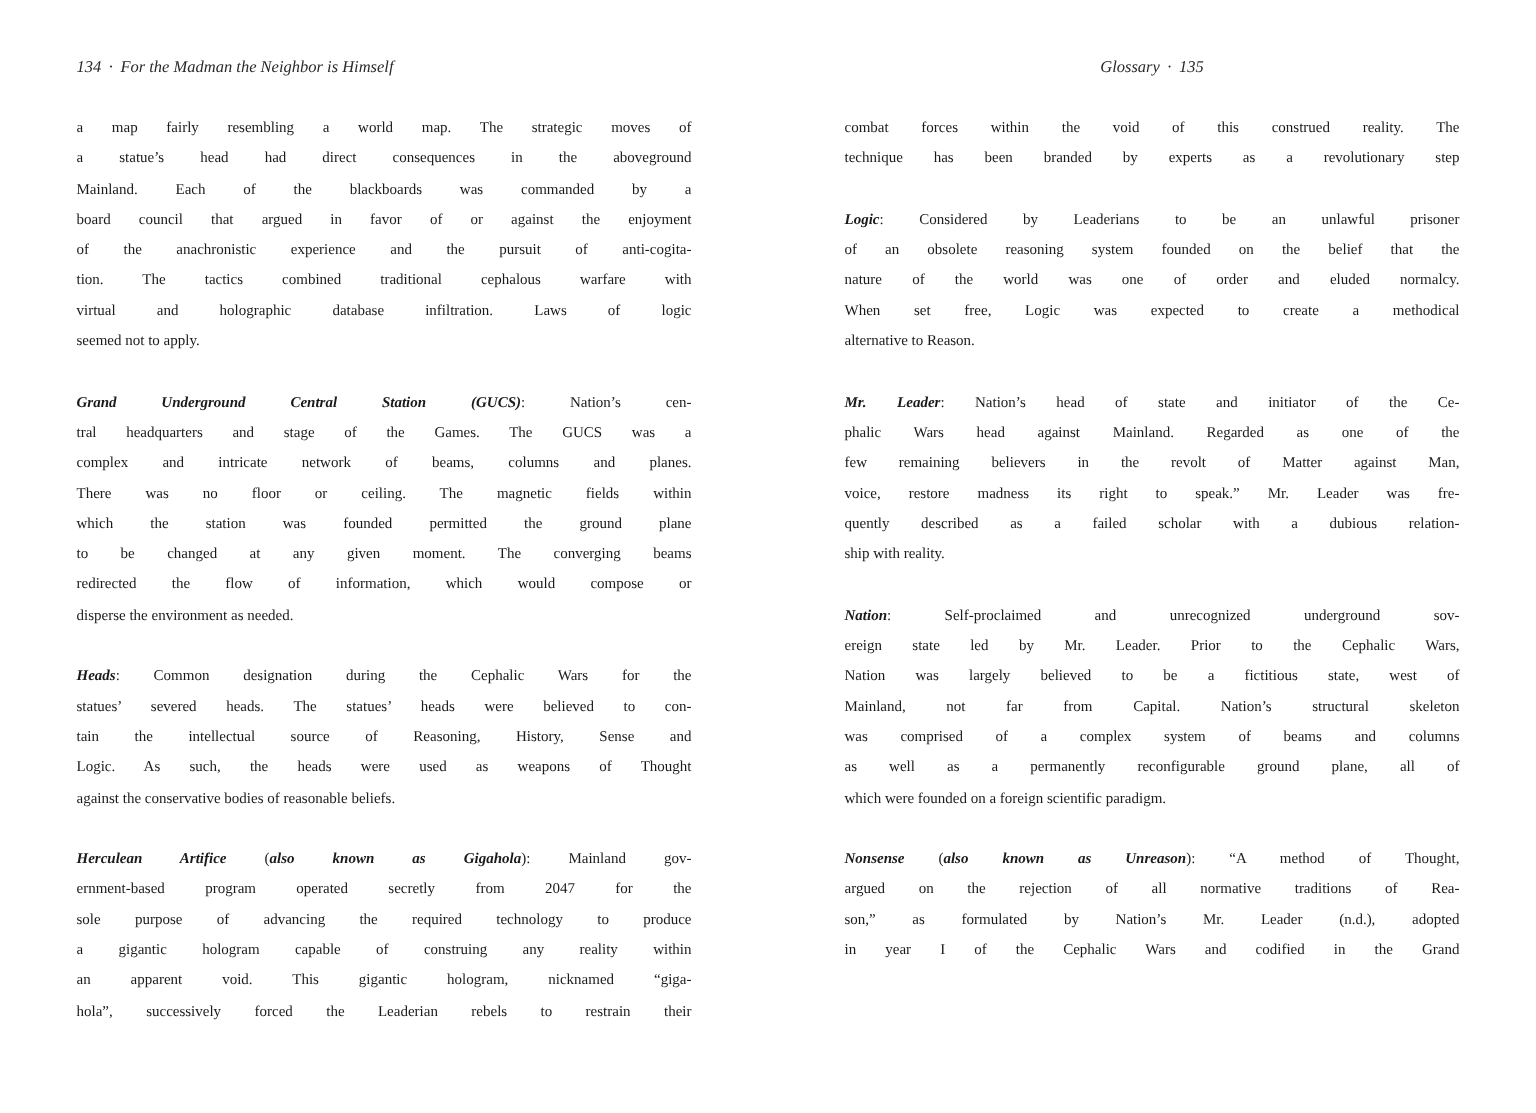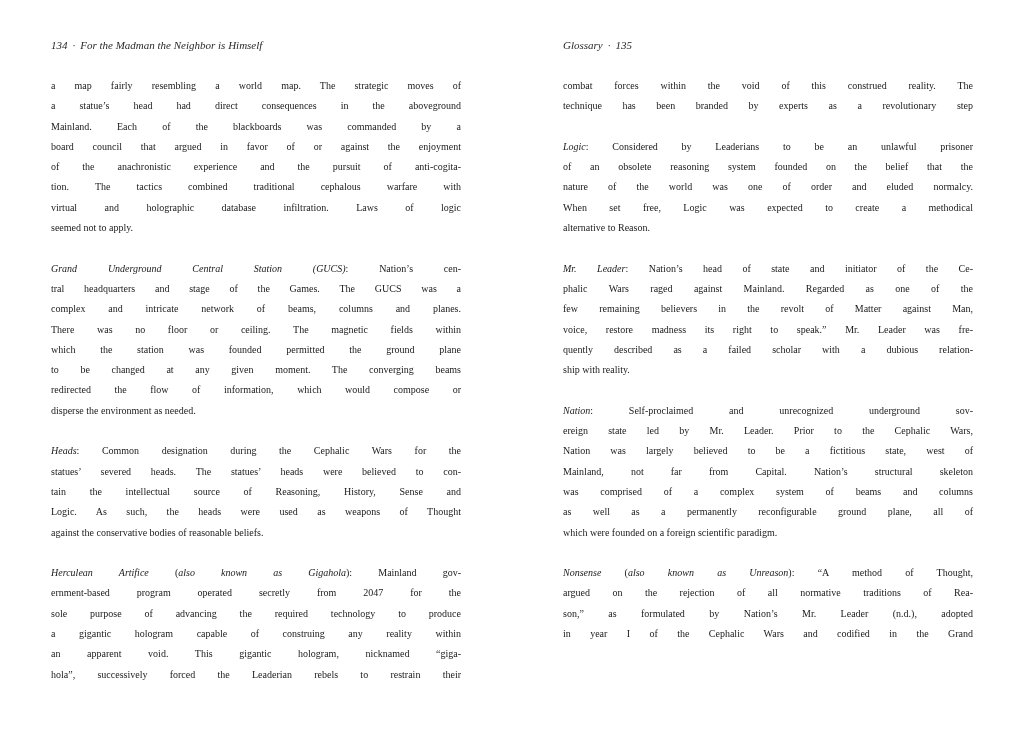"Glossary · 135" .page.right .running-head { text-align: left -> center }
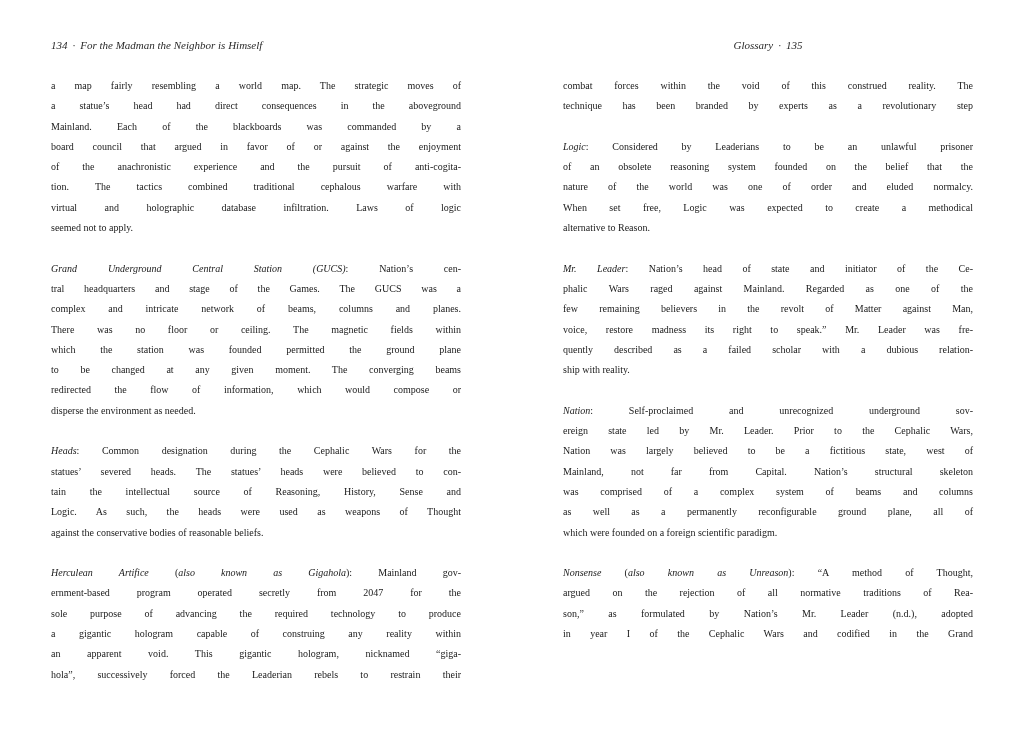"Logic" .term { font-weight: none -> bold }
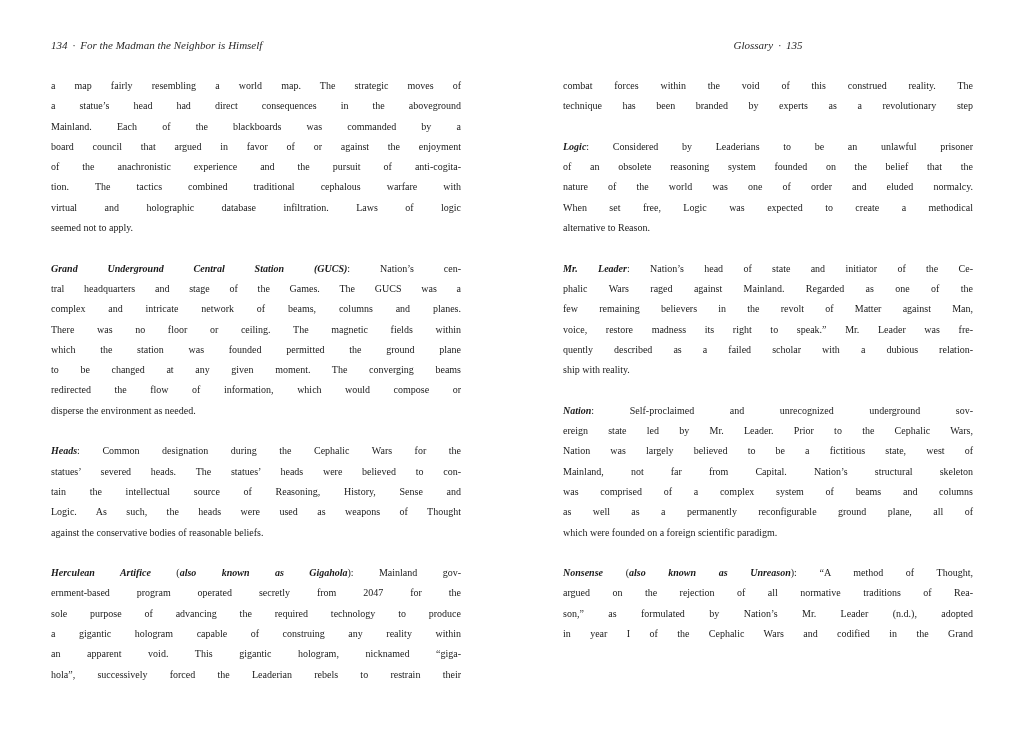"phalic Wars raged against Mainland." span.line { text: raged -> head }
